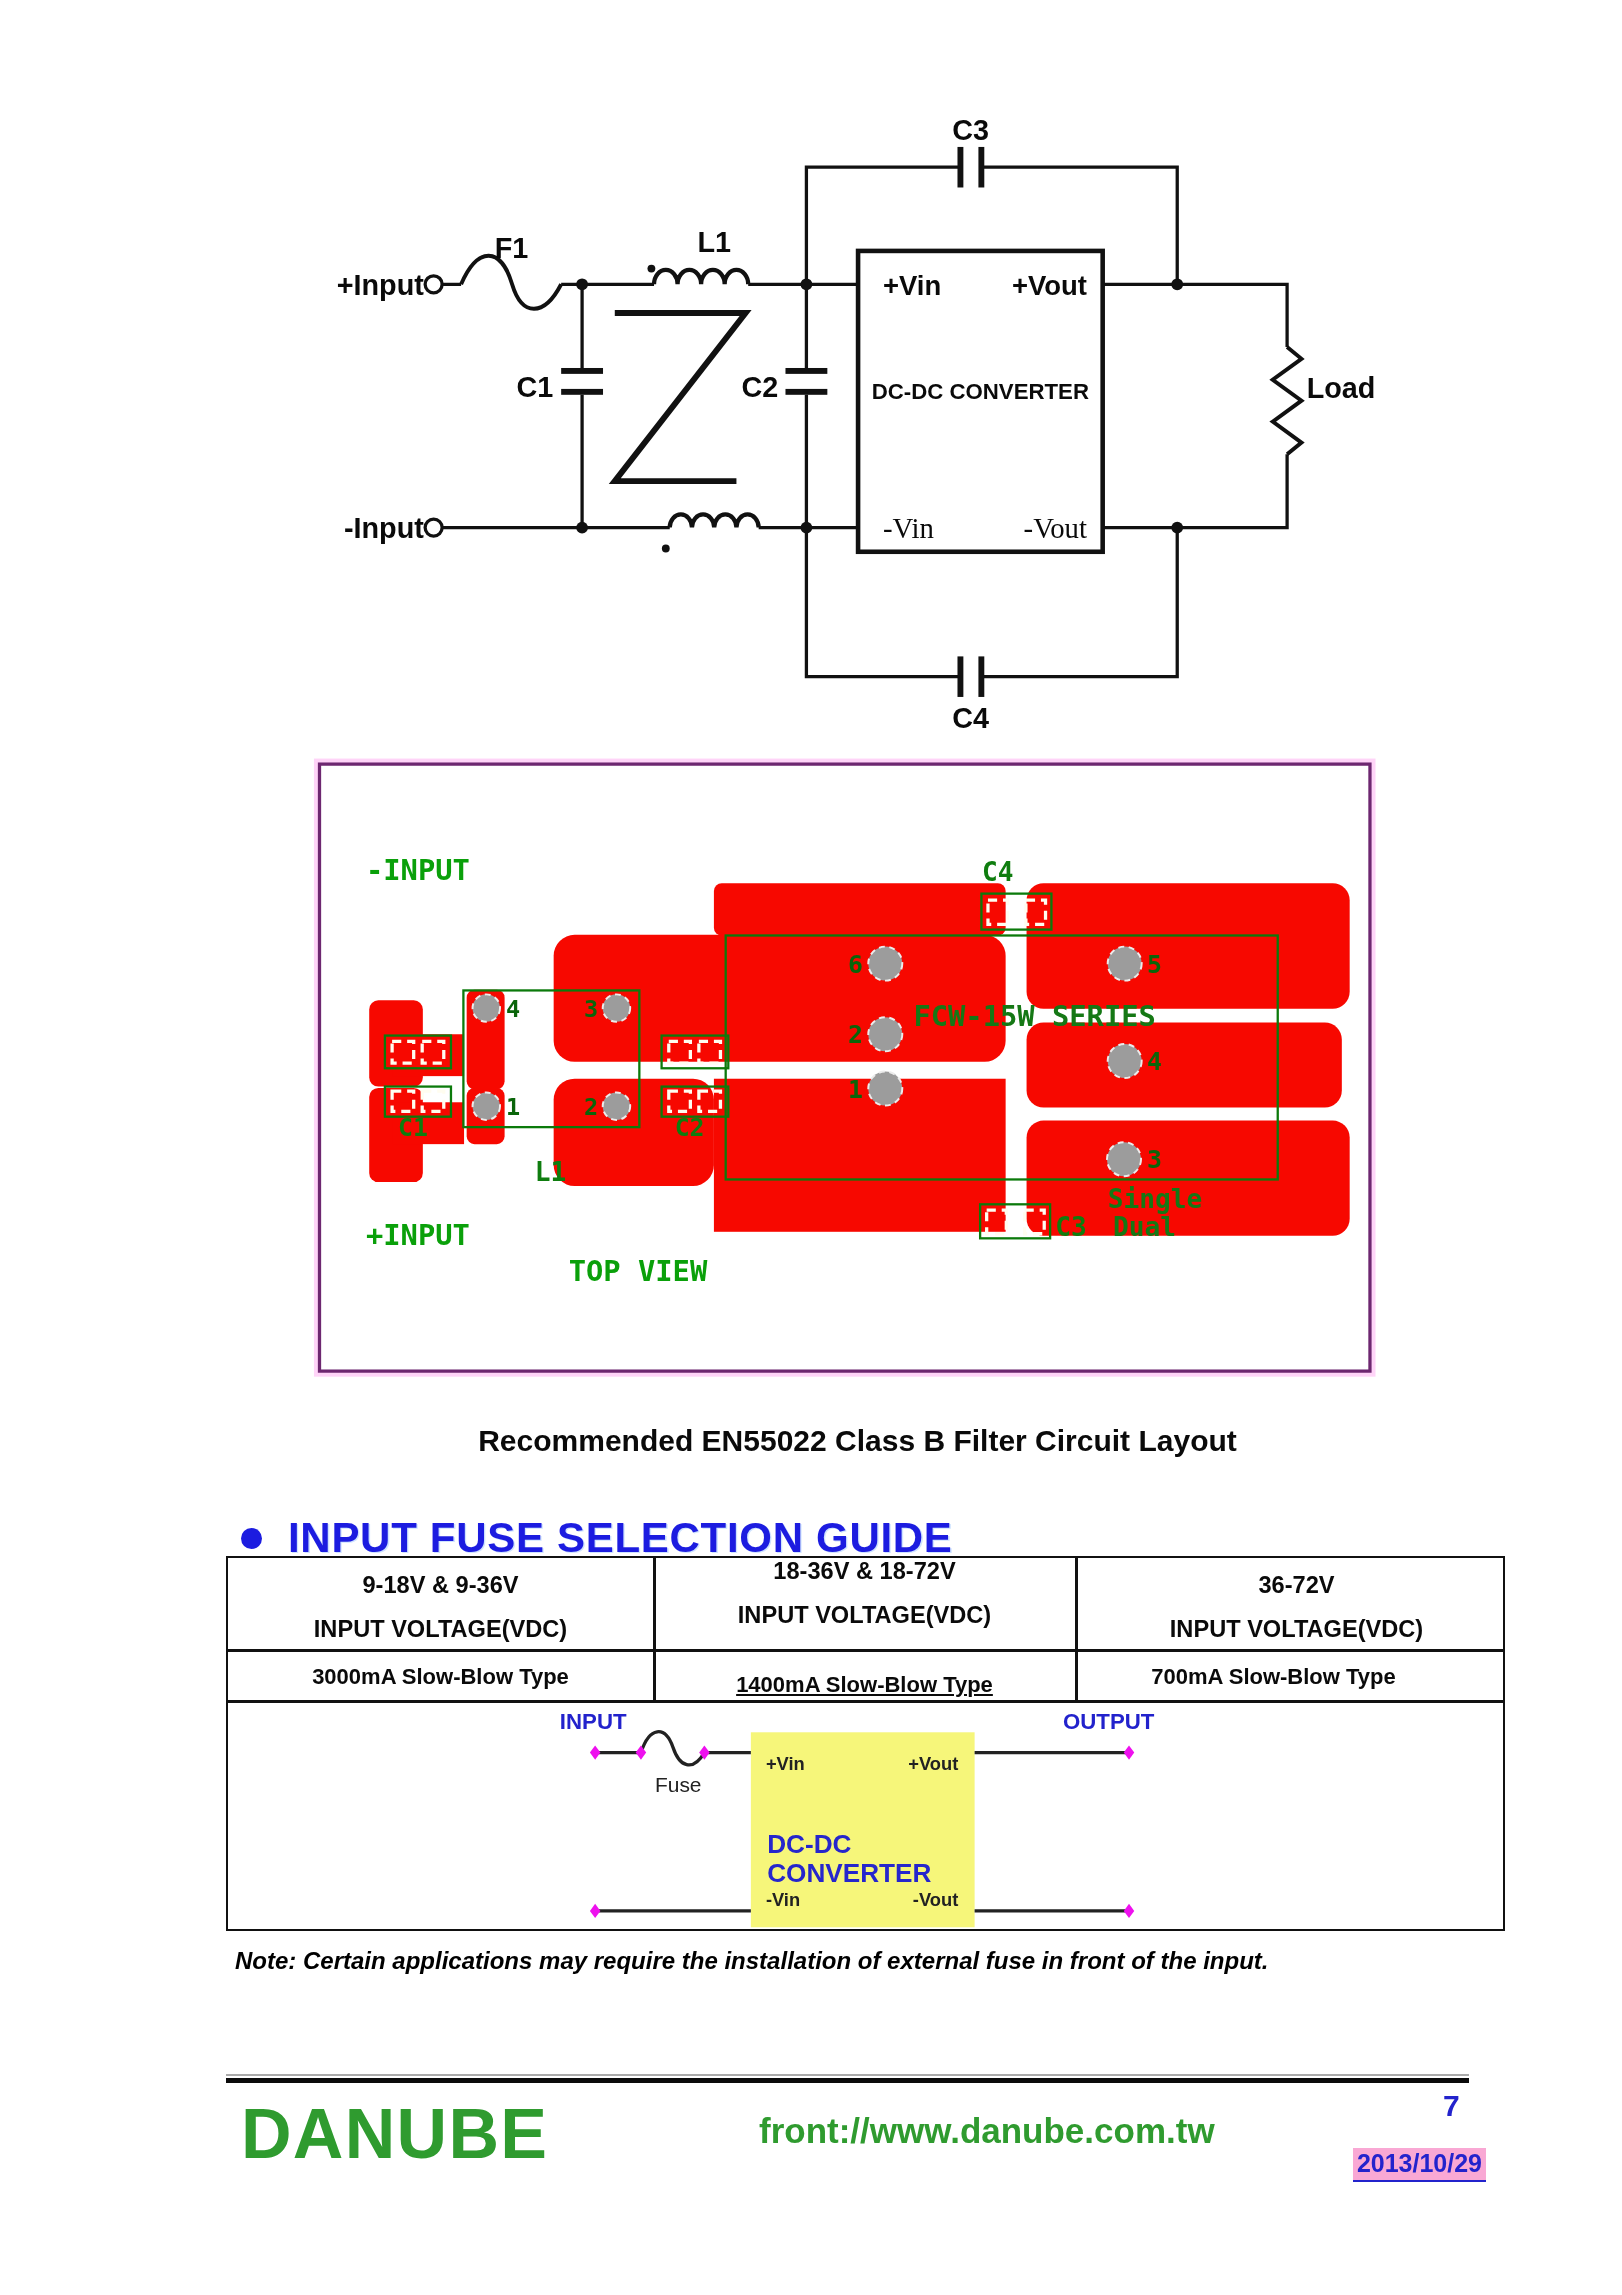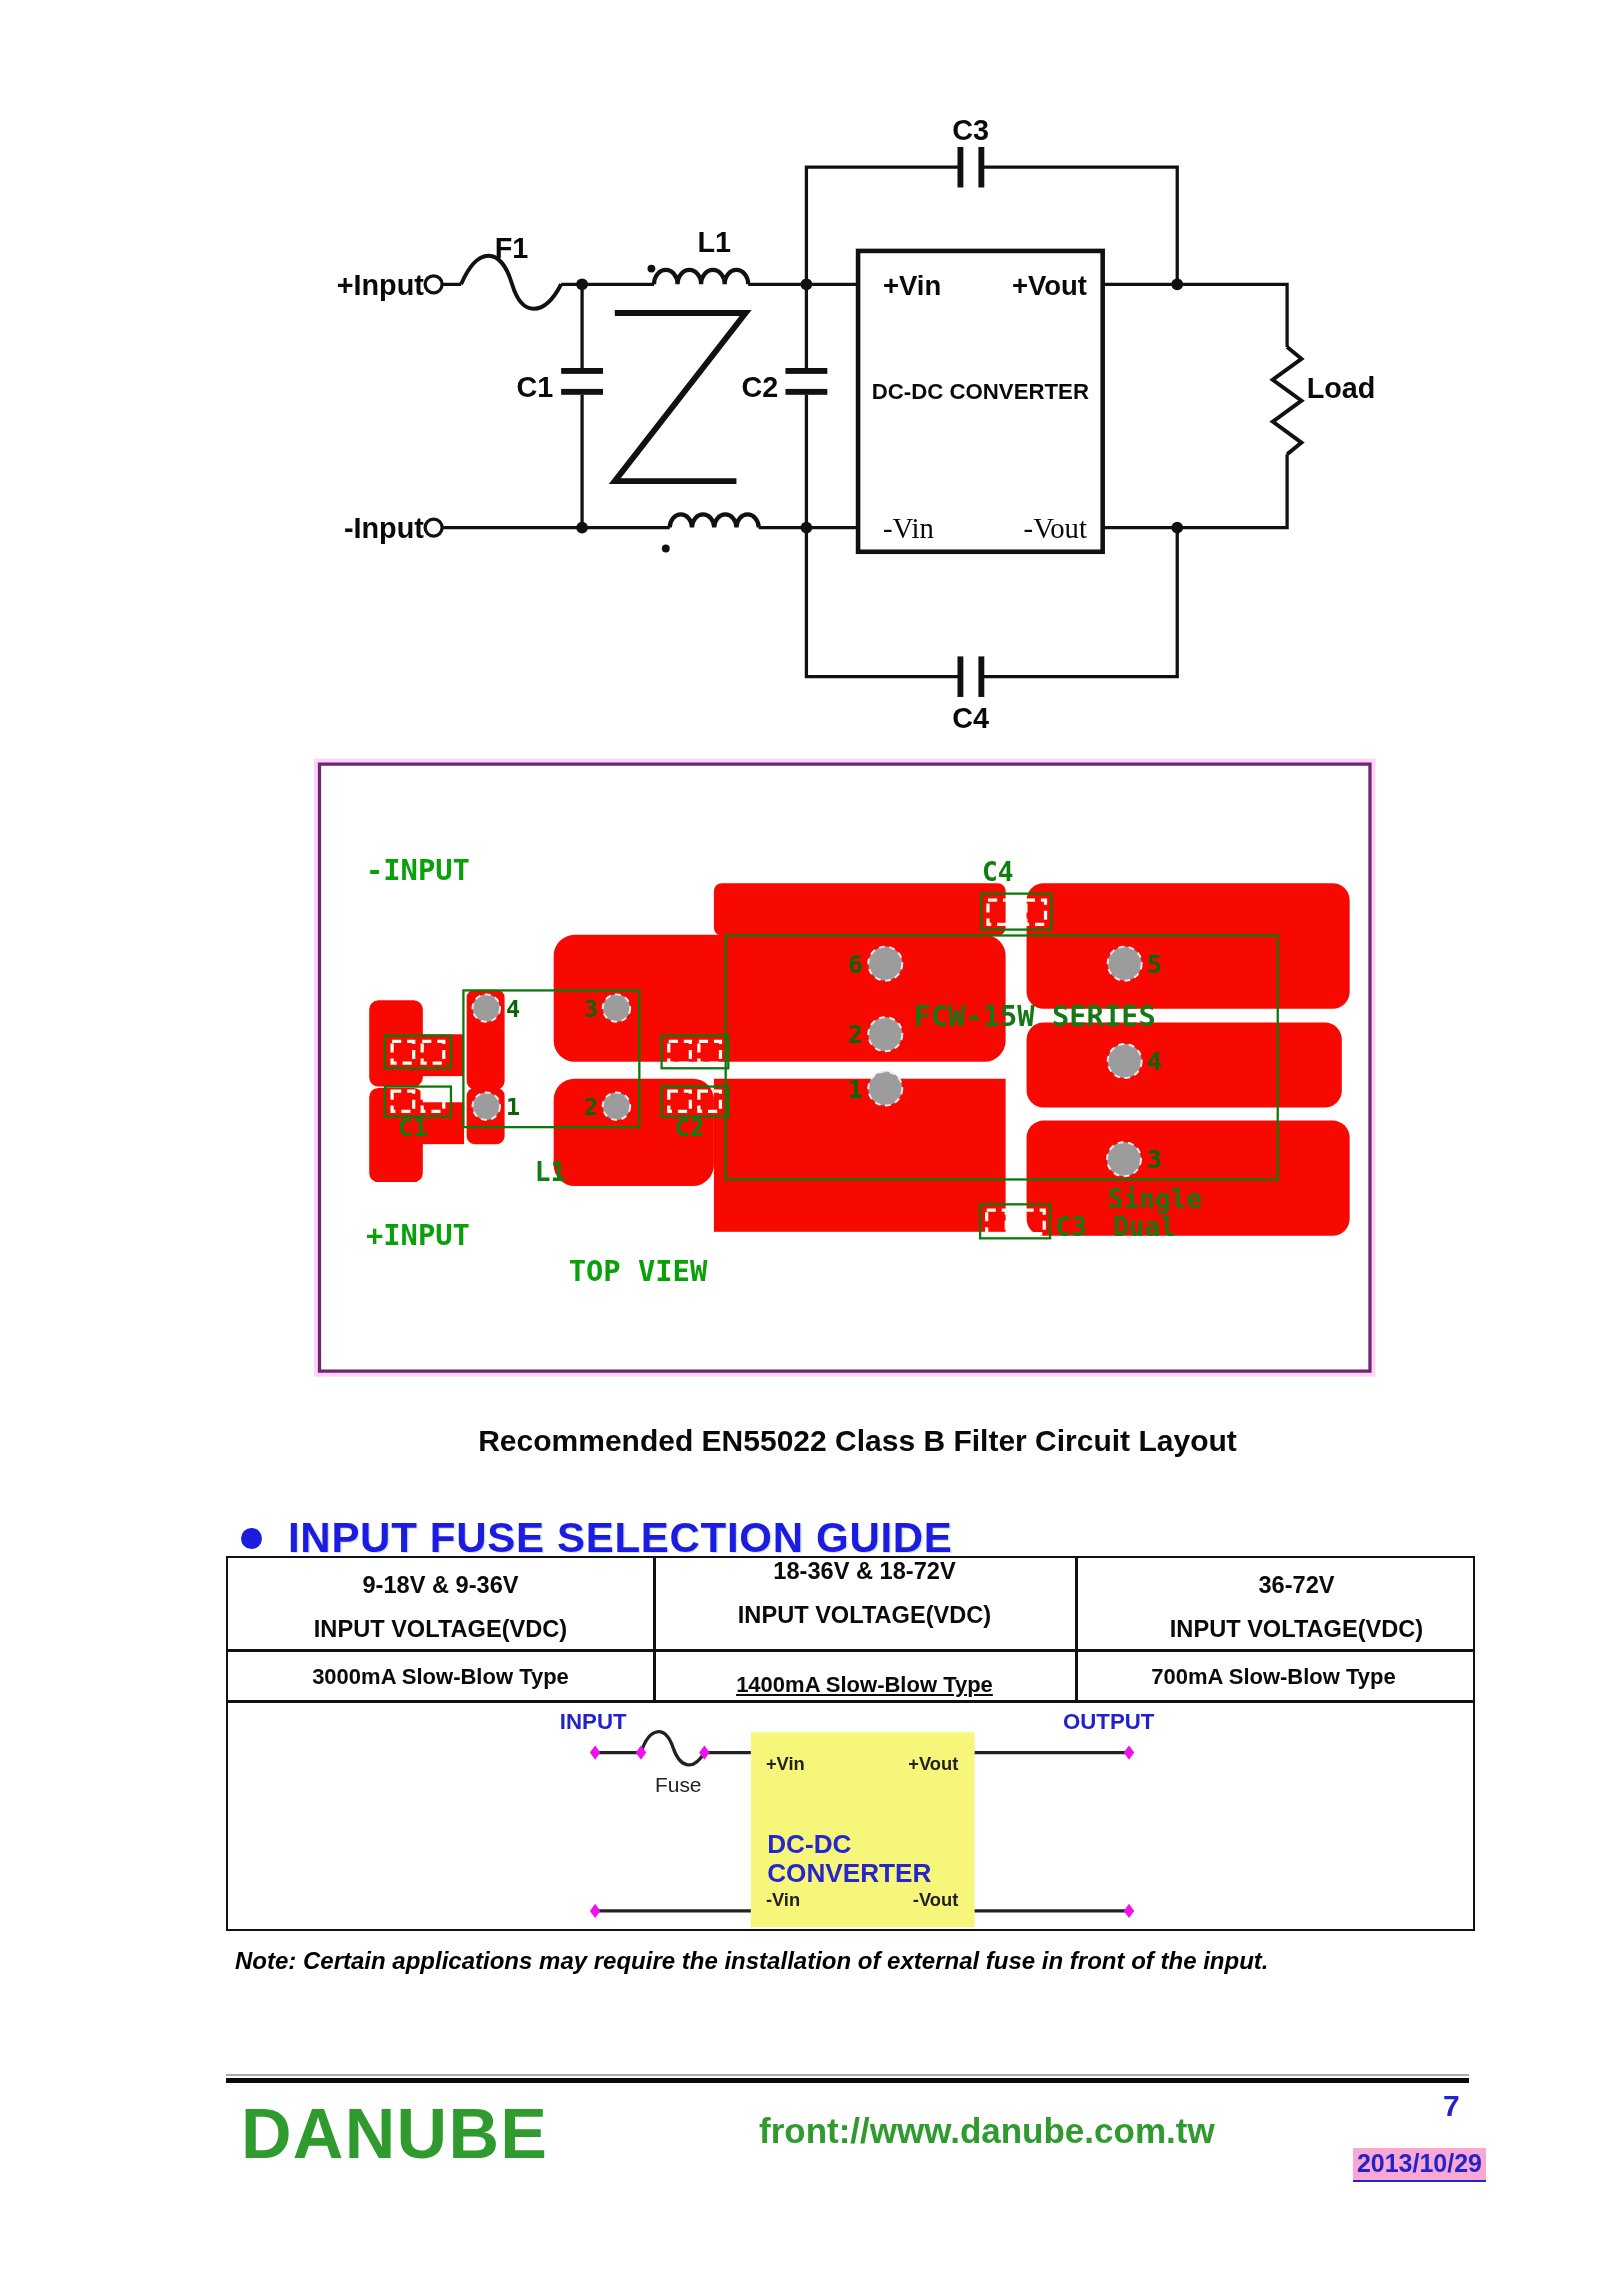"9-18V & 9-36V" .ftable { padding-left: none -> 30px }
